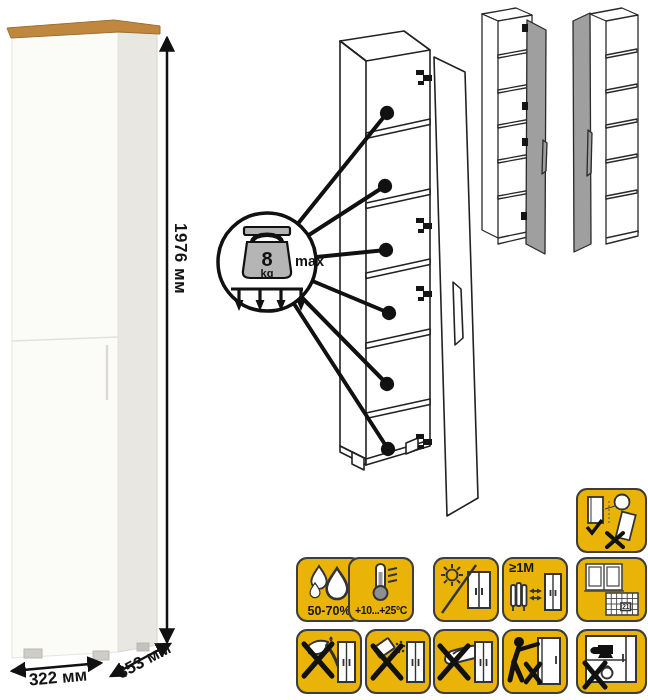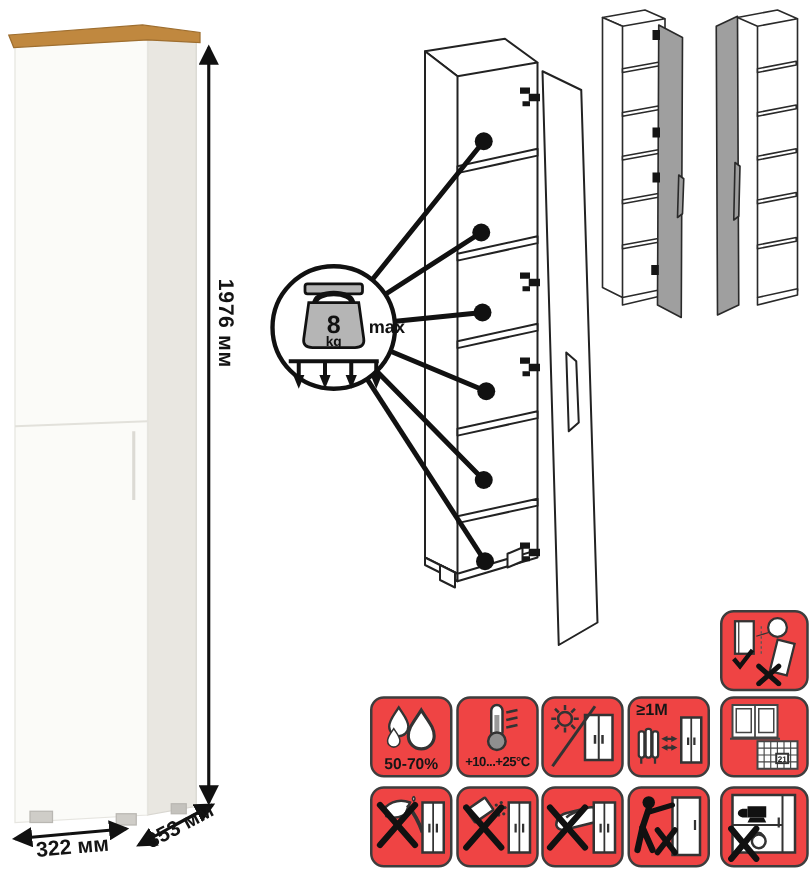"≥1М" .tile { background: #ef4444 -> #eab308 }
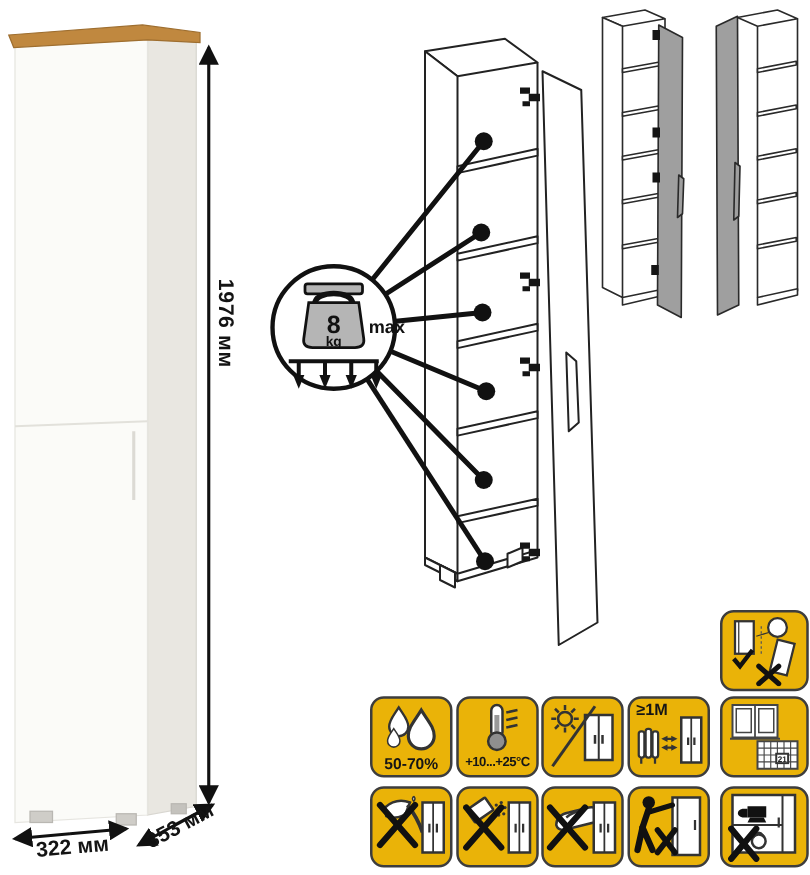"+10...+25°C" div.tile { left: 365px -> 348px }
